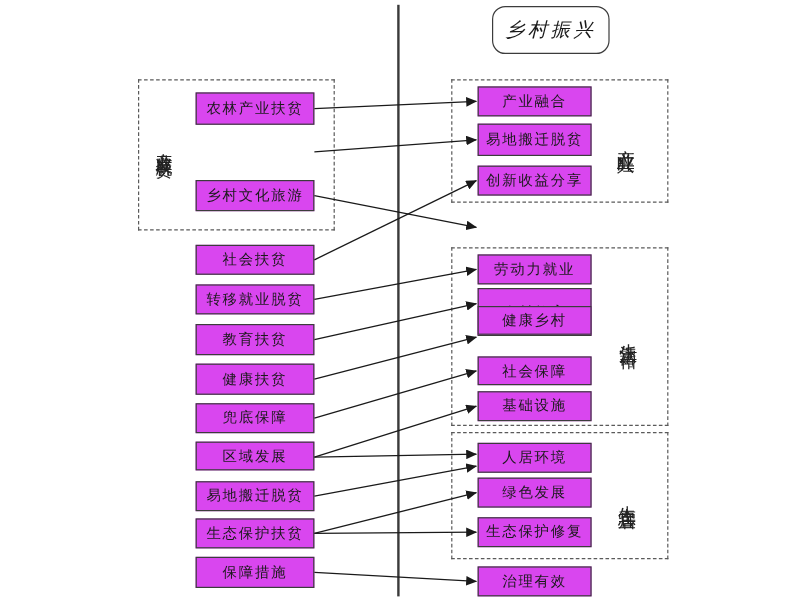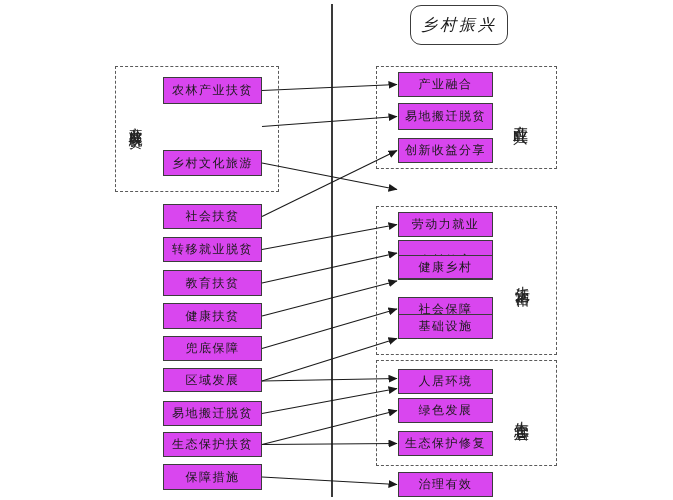"基础设施" div.node { top: 314px -> 326px }
